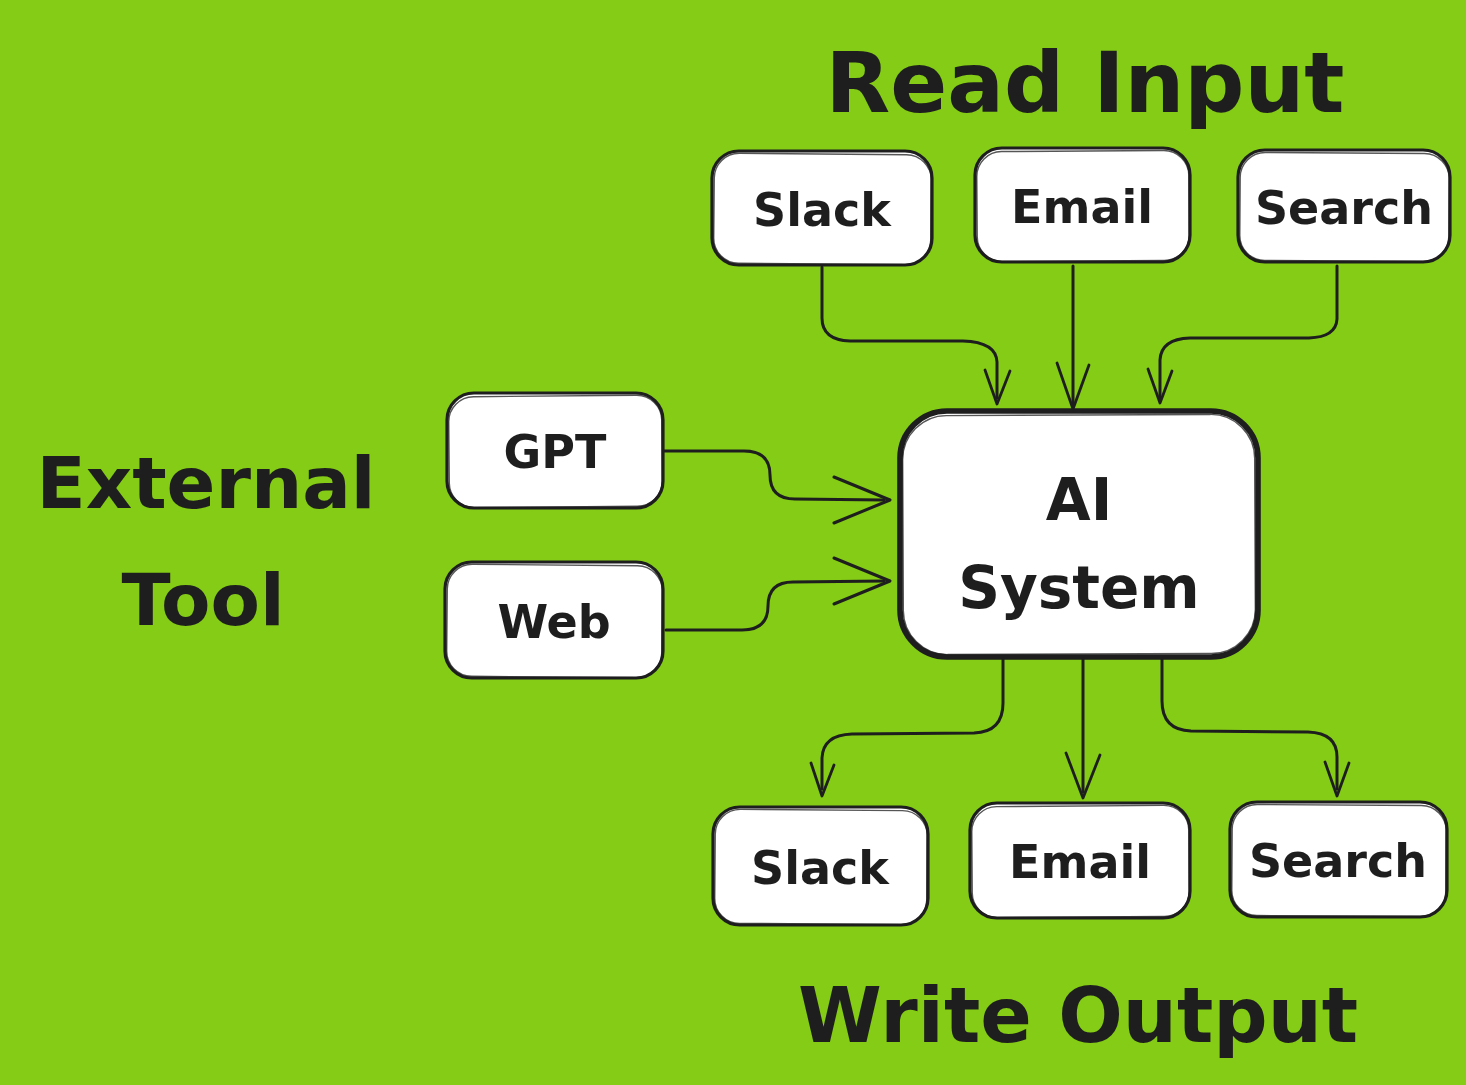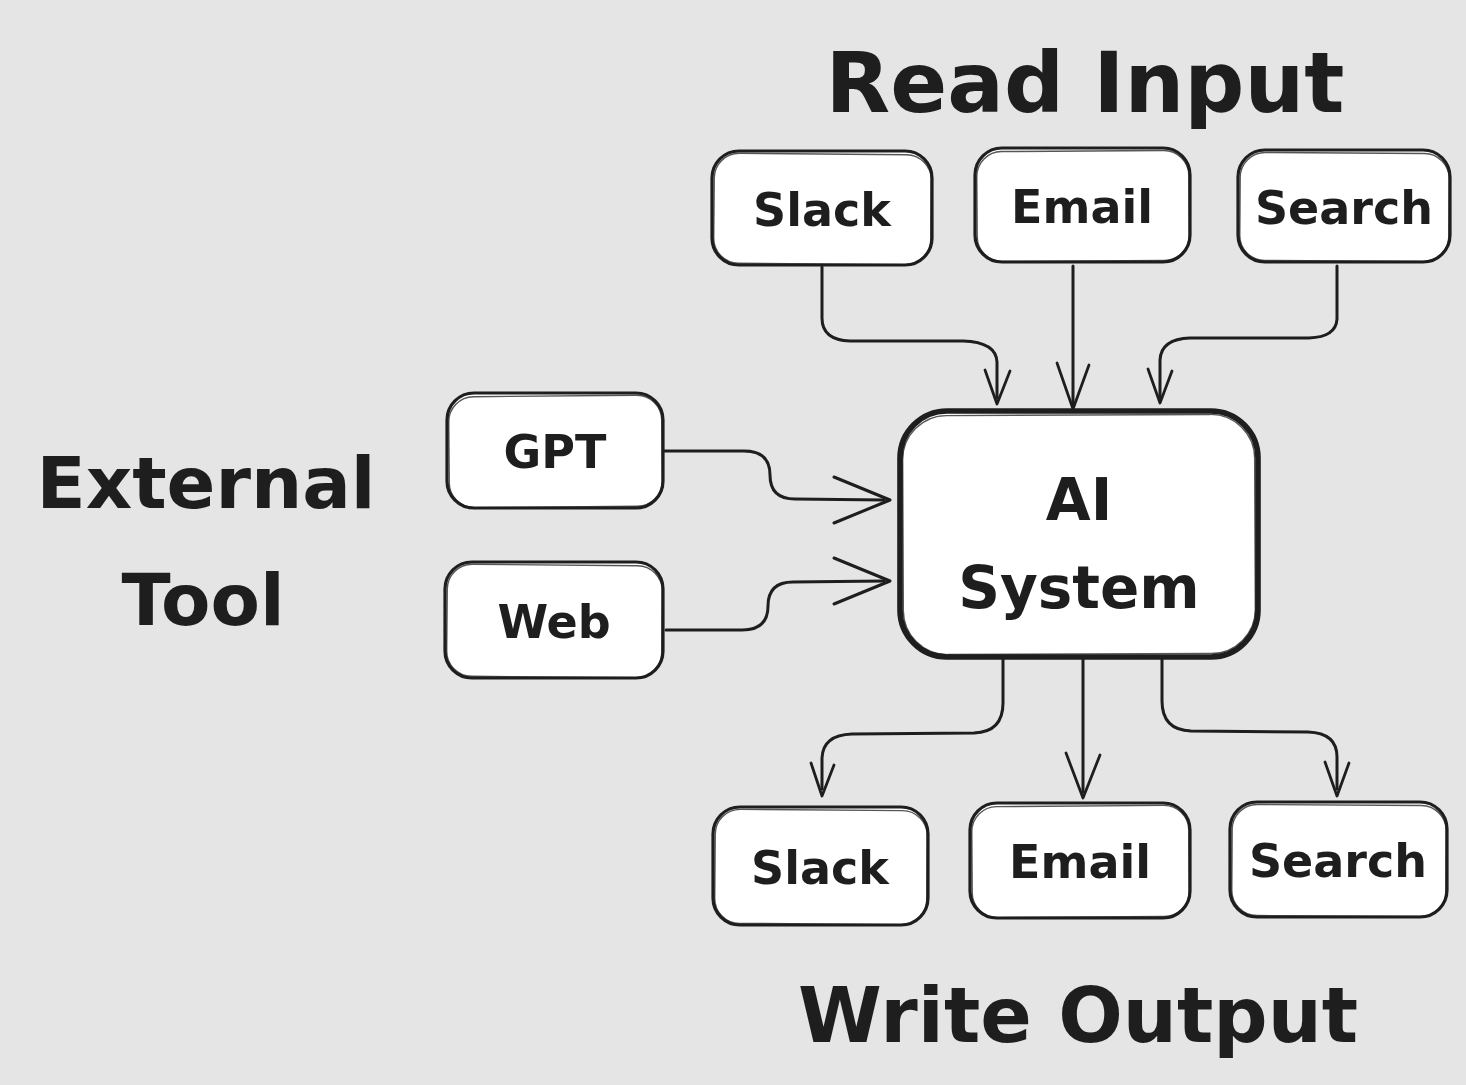"Read Input" .canvas { background: #e5e5e5 -> #84cc16 }
